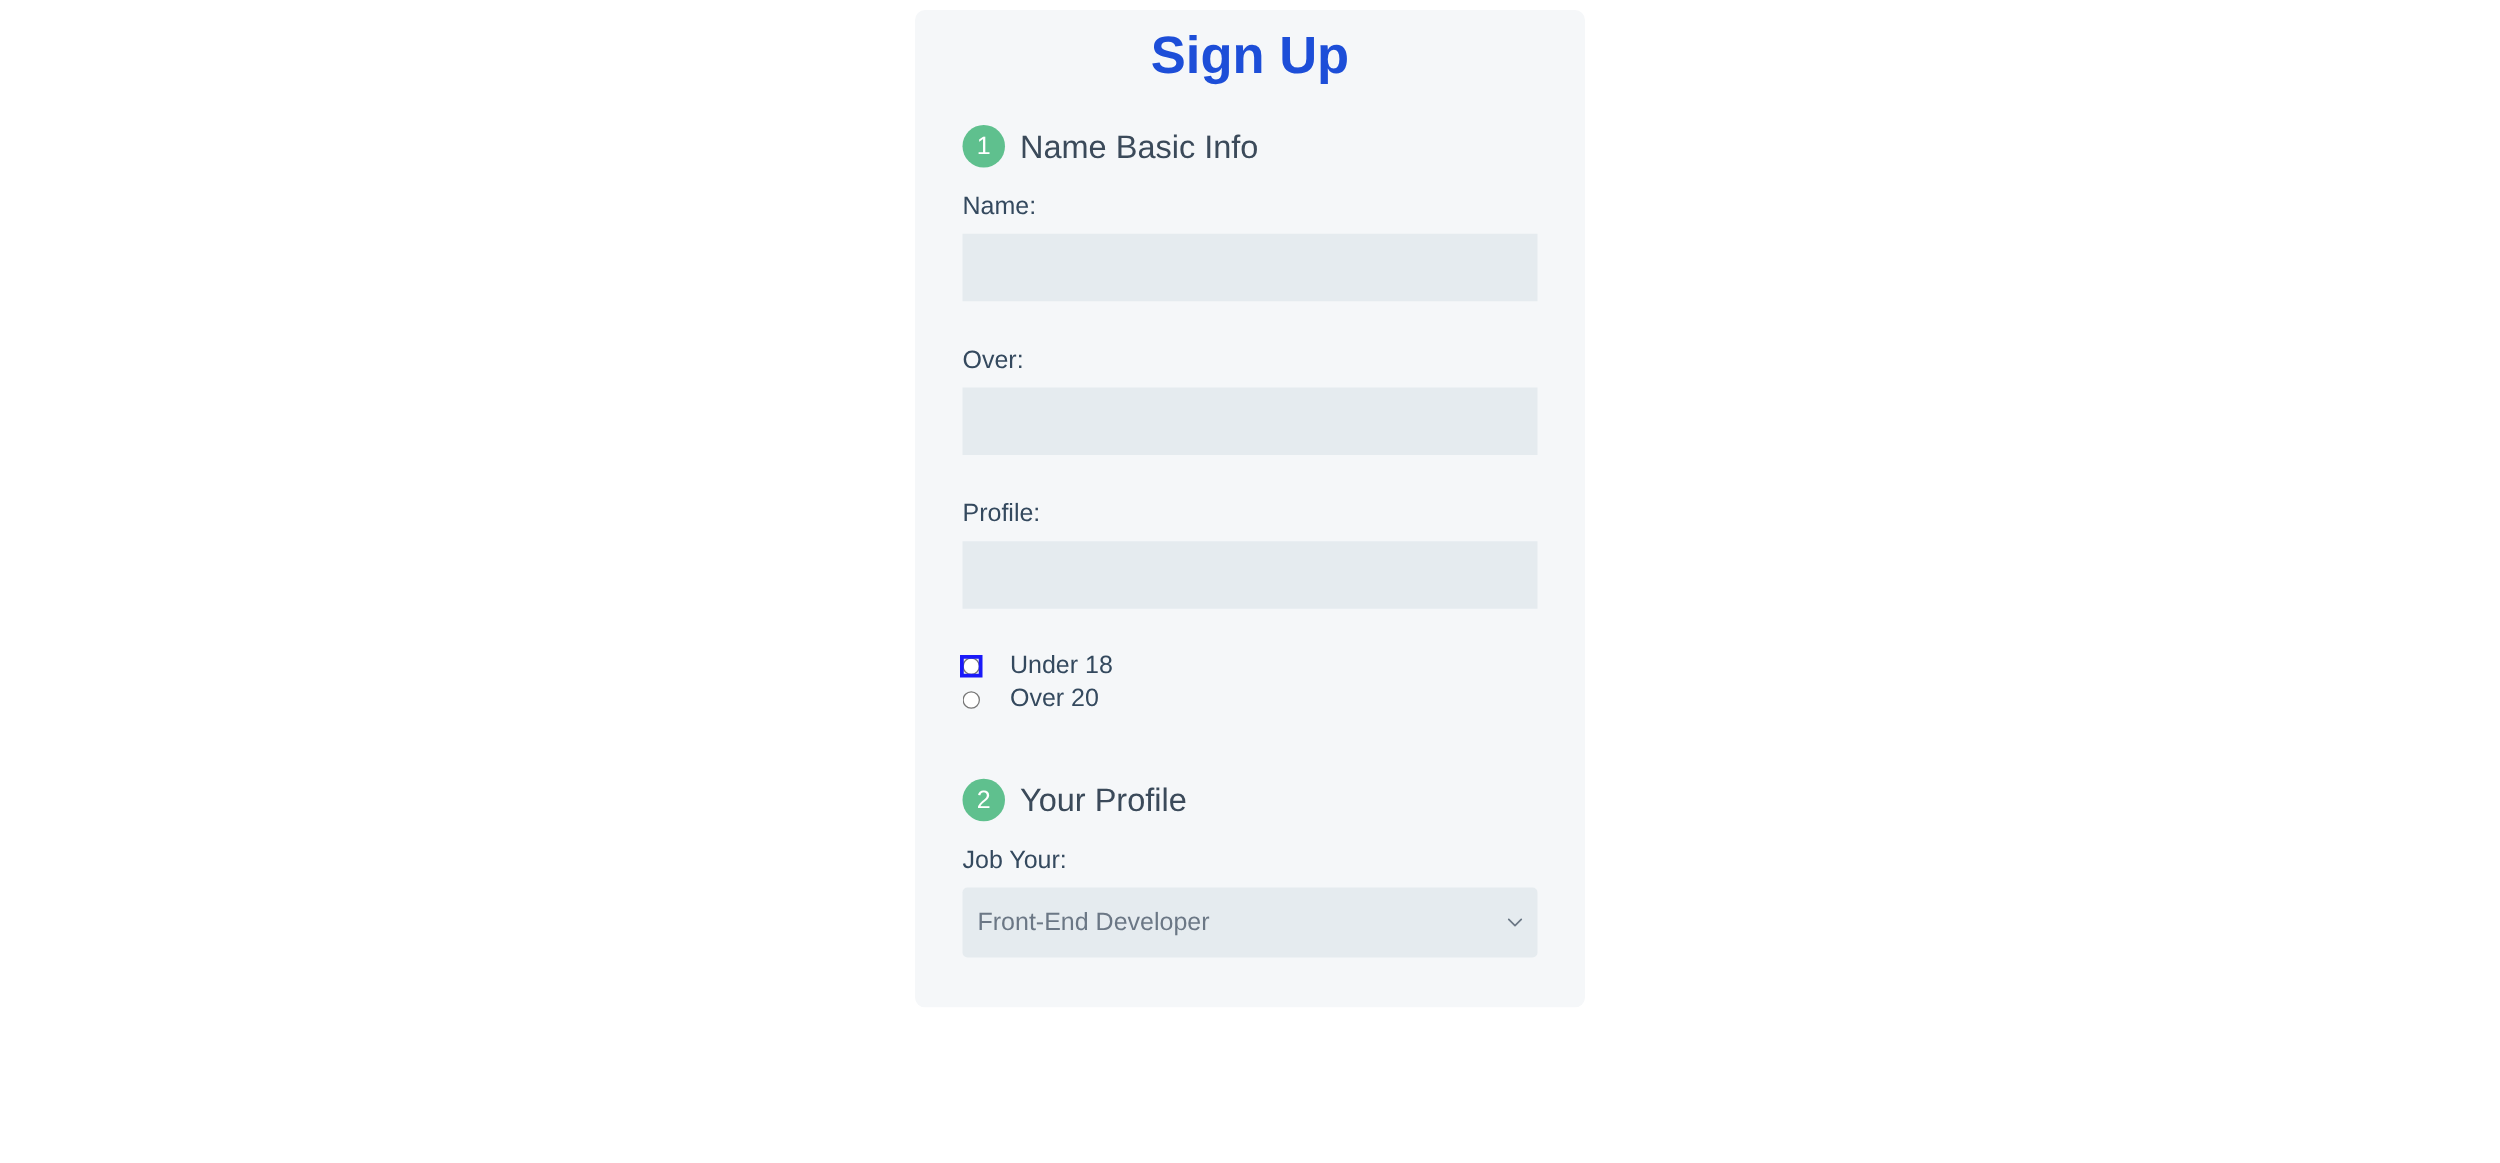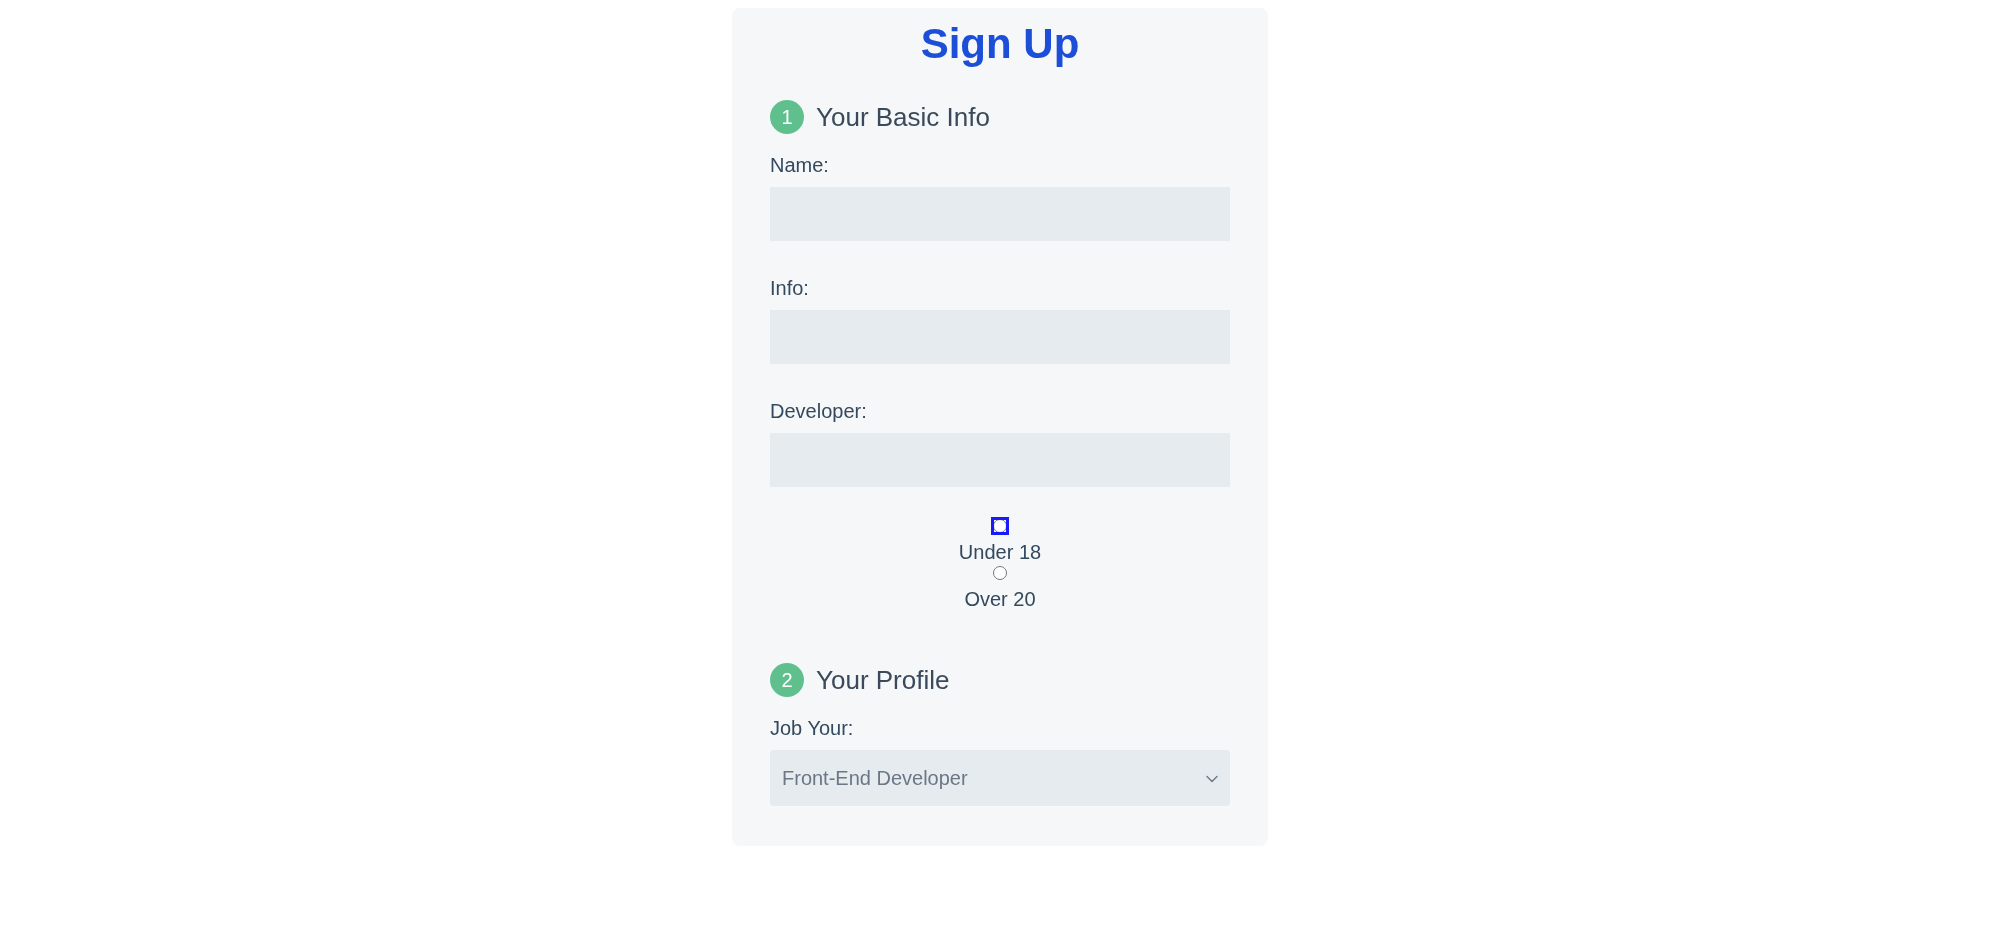"Your Basic Info" div.section-title { text: Your -> Name }
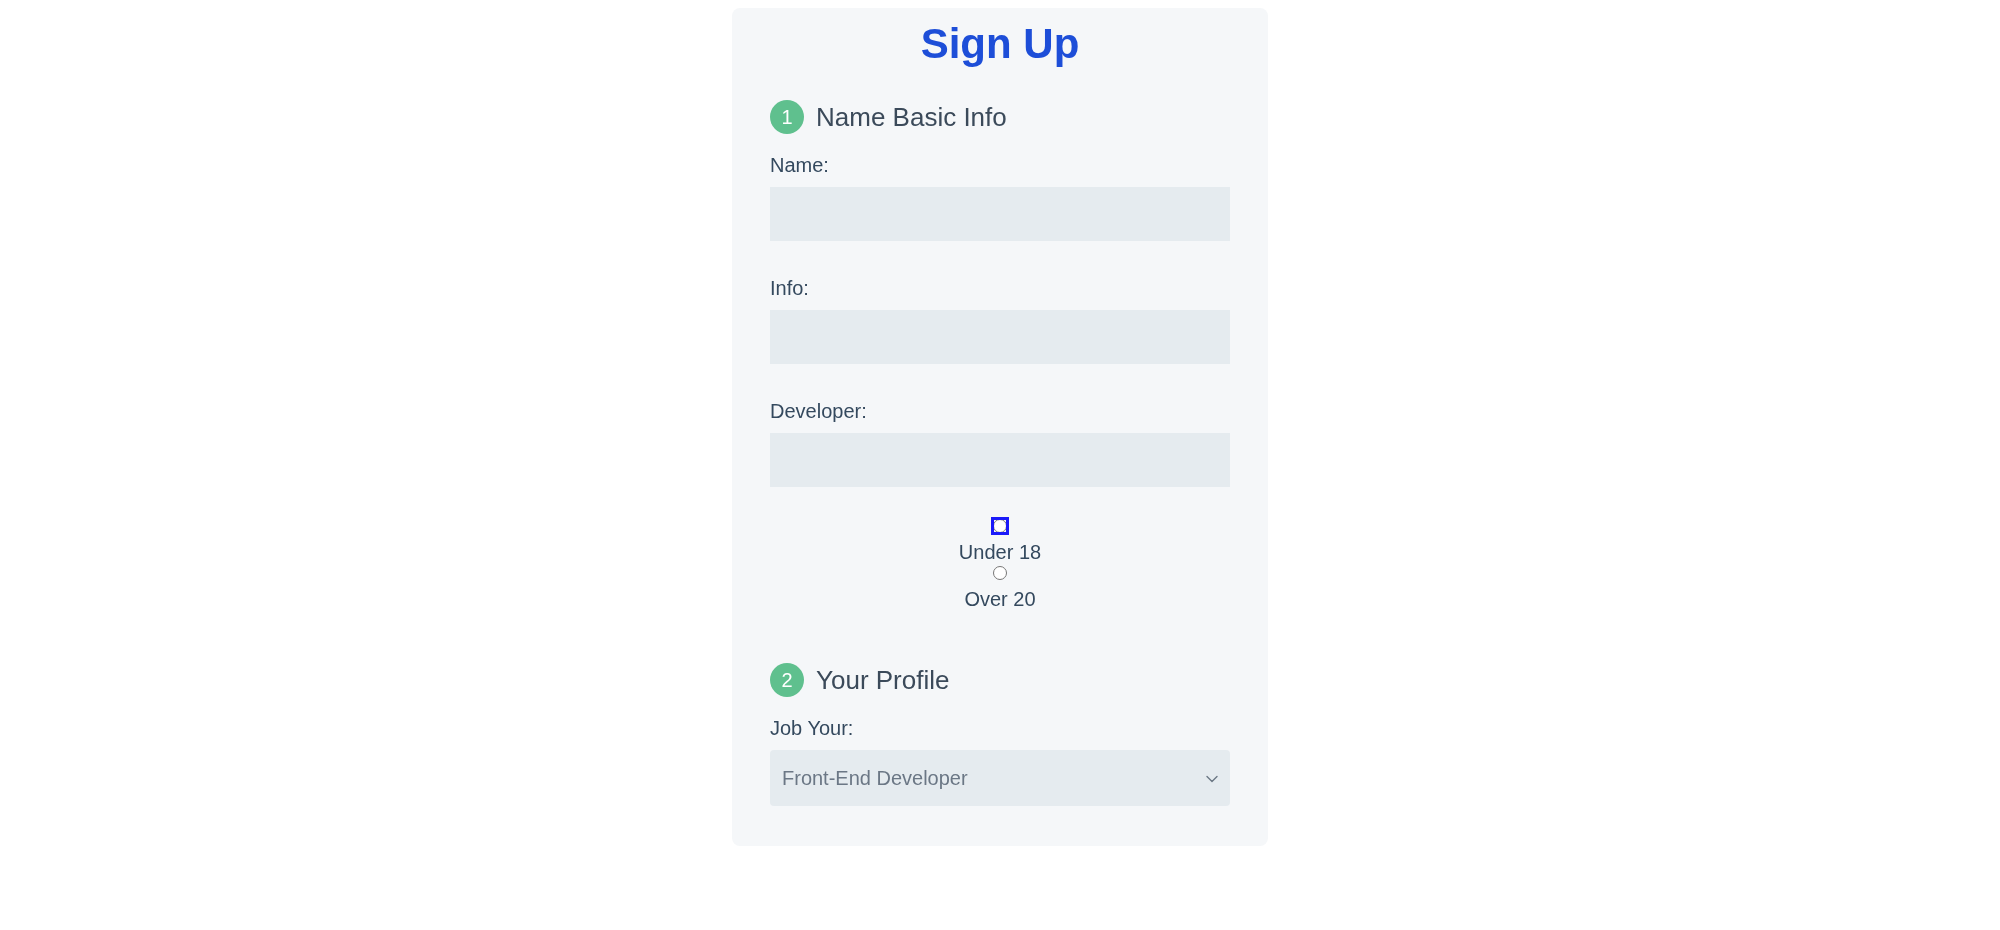"Info:" label.field-label { text: Info -> Over }
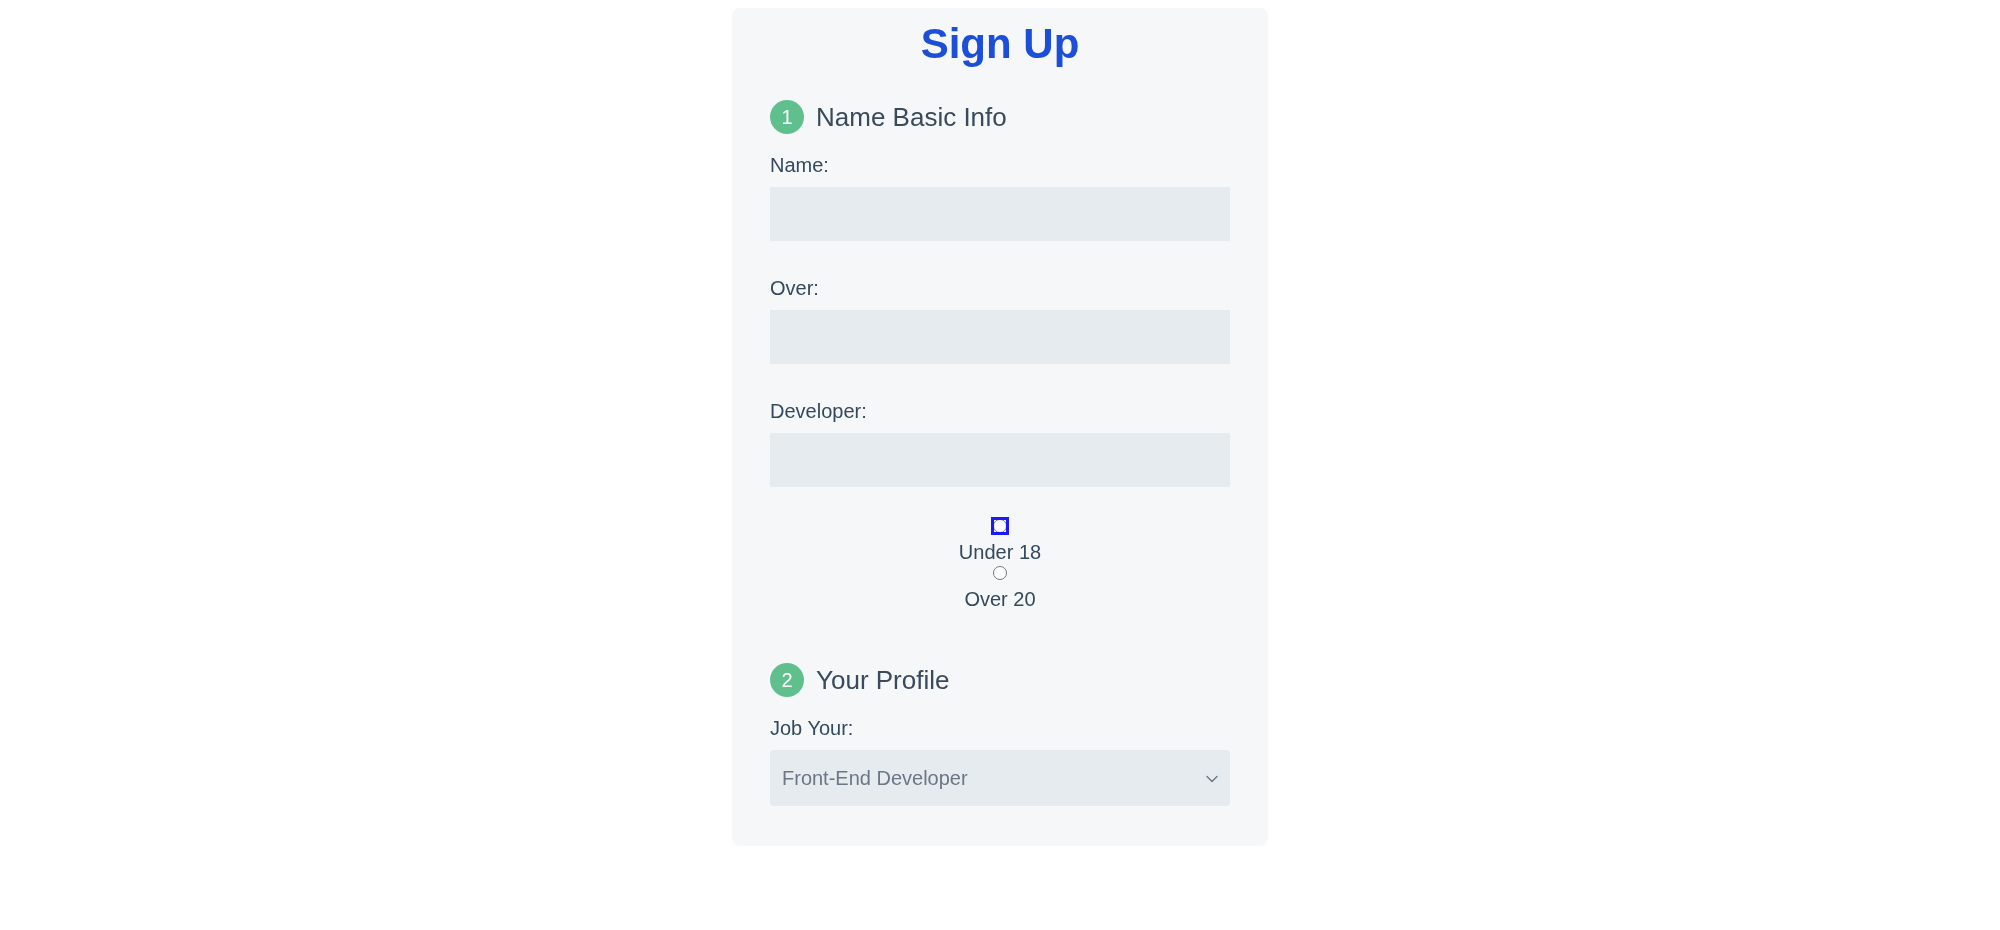"Developer:" label.field-label { text: Developer -> Profile }
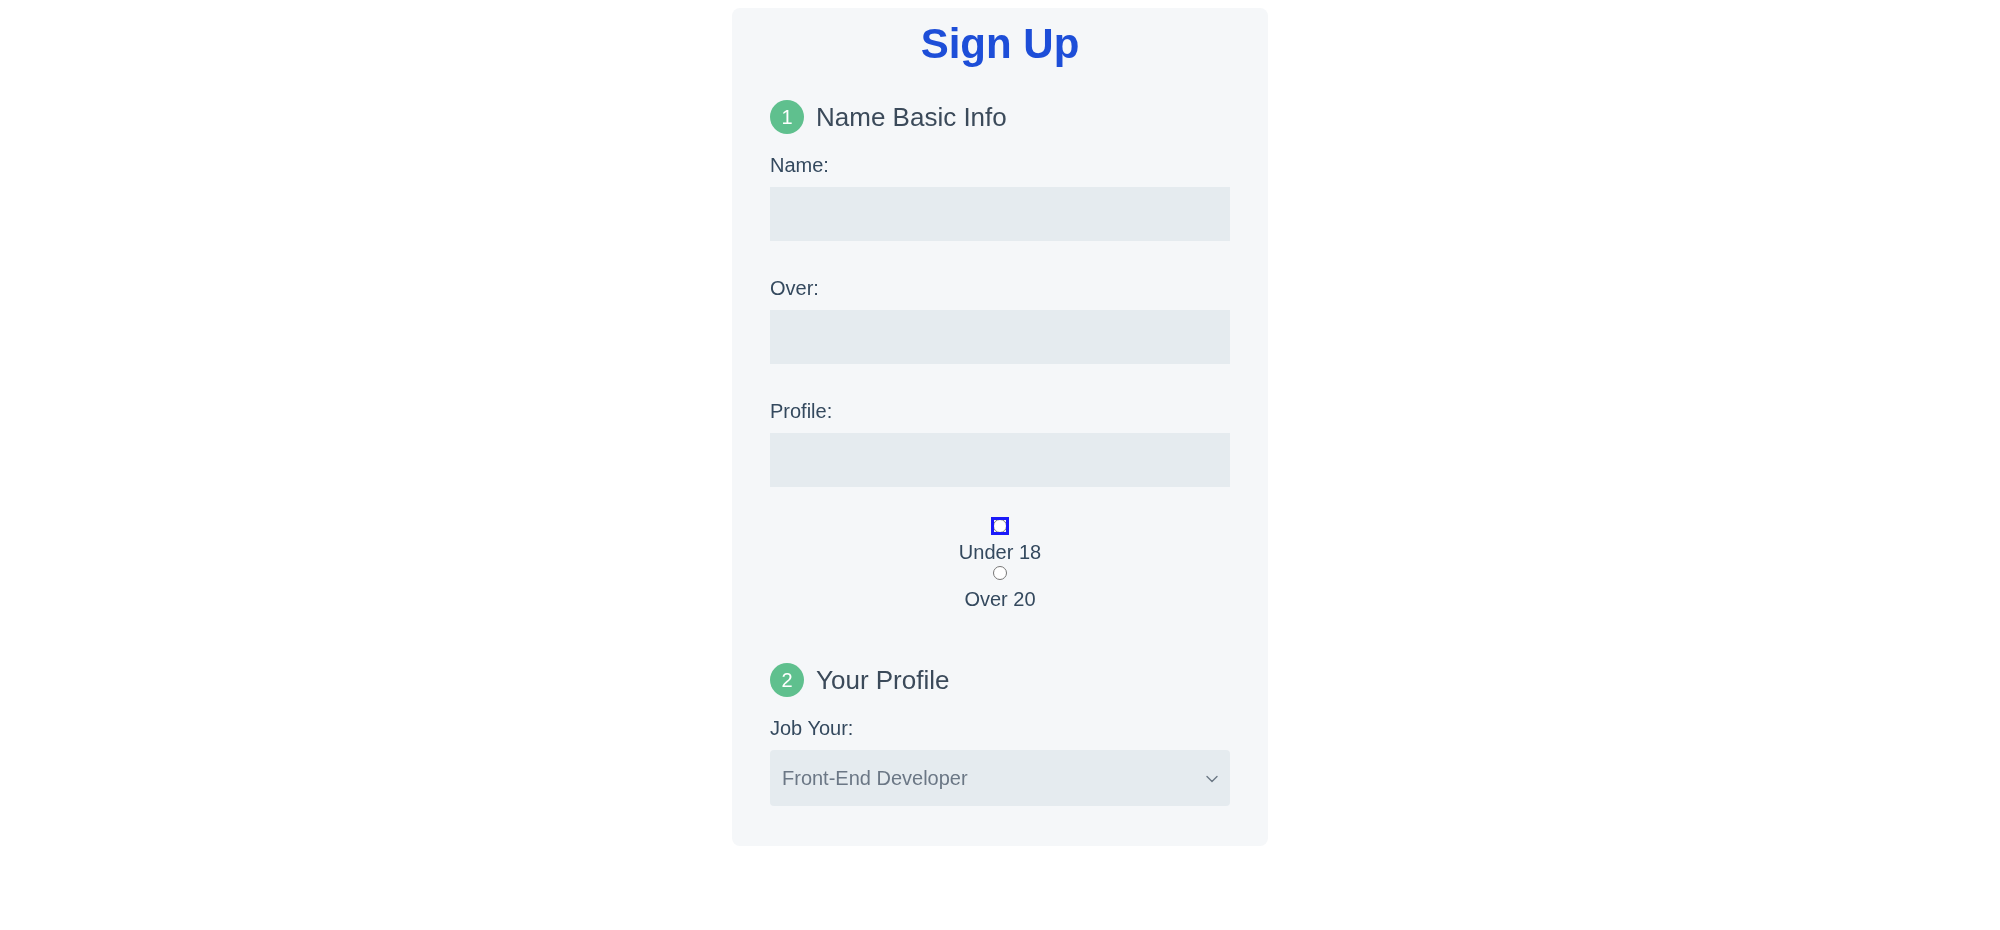"Under 18" .radio-row { flex-direction: column -> none; gap: 6px -> 24px }
